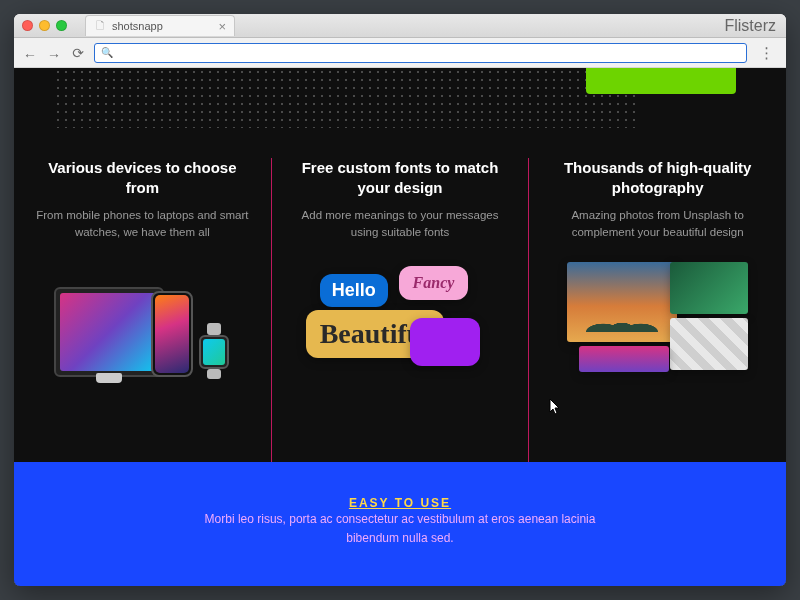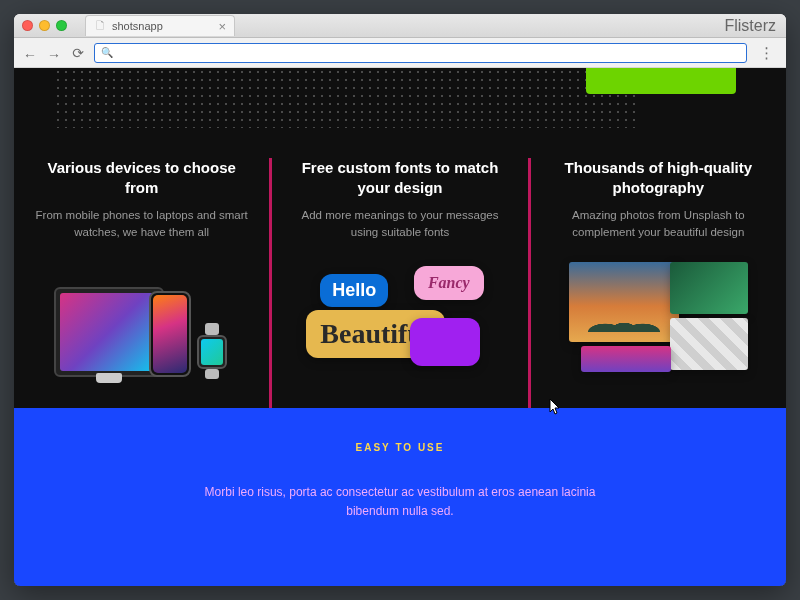"Various devices to choose from" .features { height: 340px -> 394px }
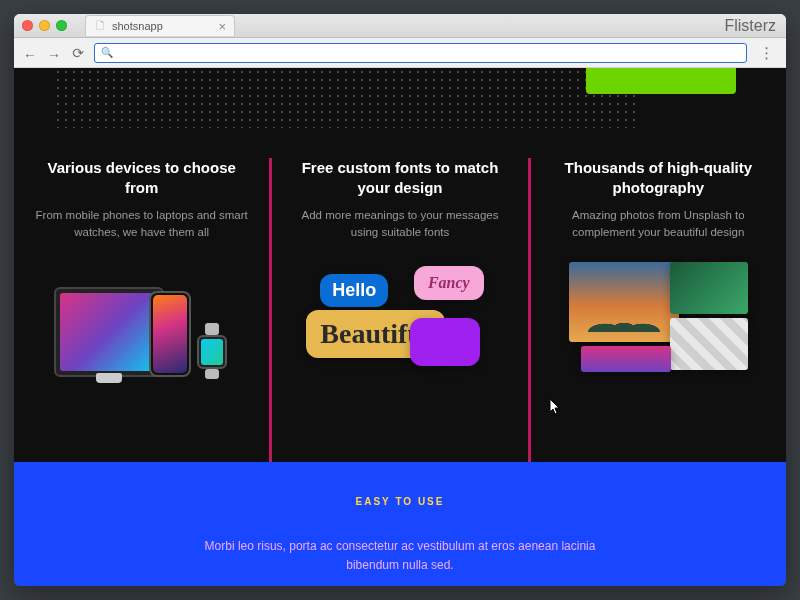"Free custom fonts to match" .feature { border-left: 3px solid #be185d -> 1px solid #be185d }
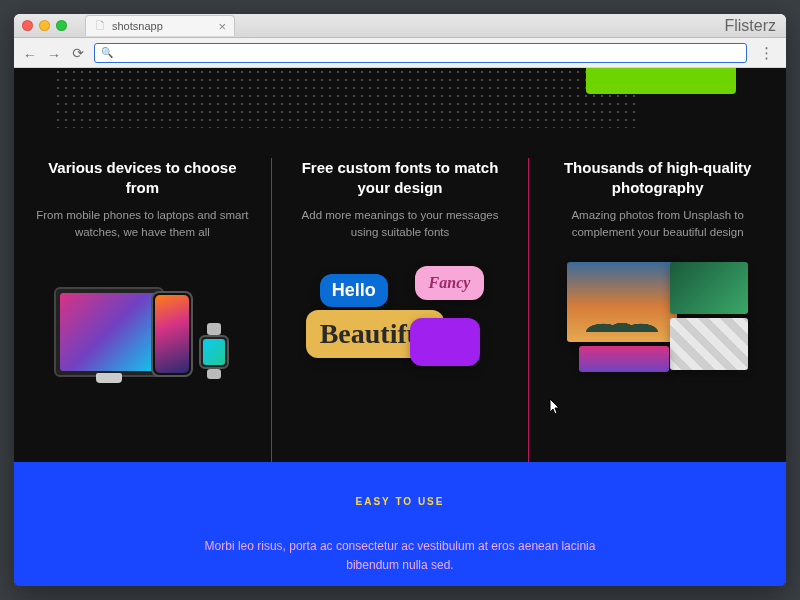"Fancy" .card.fancy { right: 24px -> 40px }
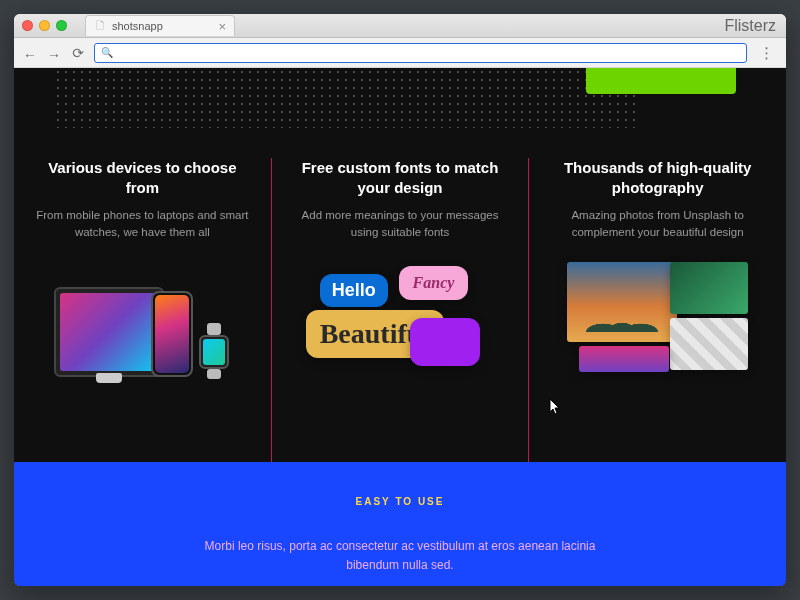"EASY TO USE" .eyebrow { font-size: 10px -> 12px; margin-bottom: 30px -> 0; text-decoration: none -> underline }
